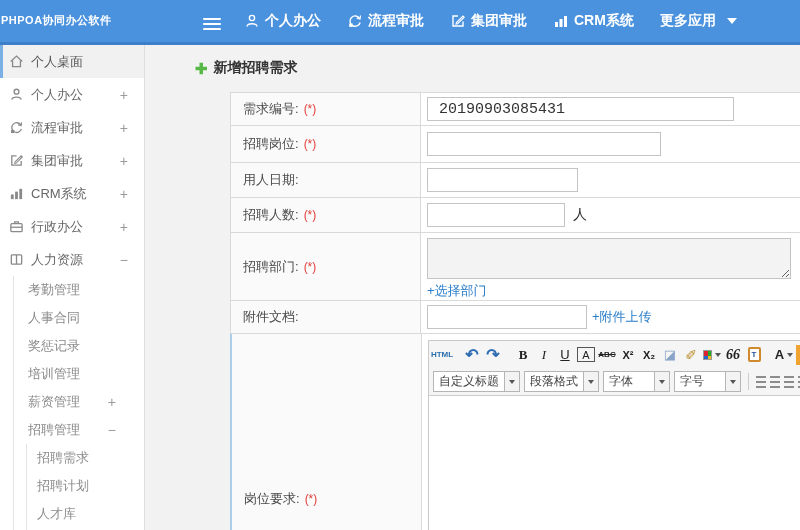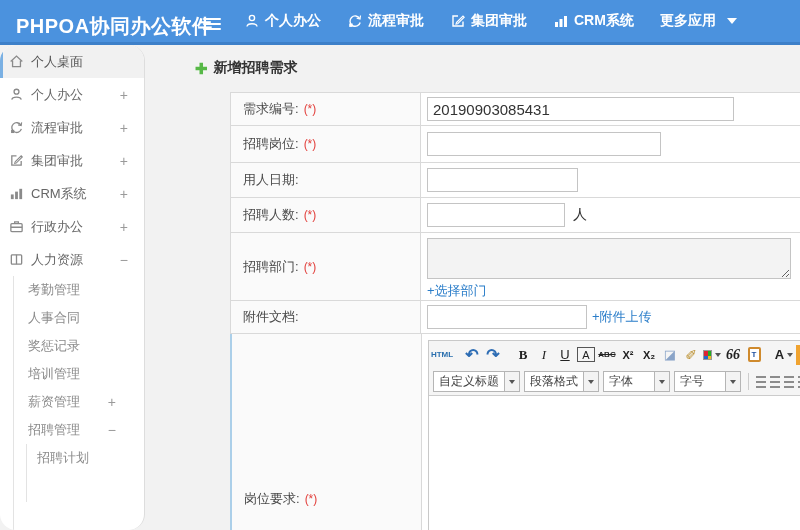"PHPOA协同办公软件" .logo { font-size: 20px -> 11px; left: 16px -> 1px }
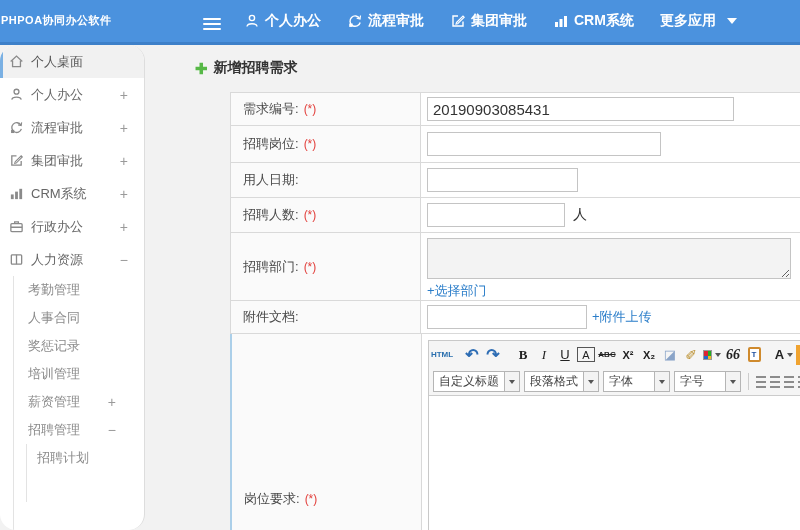"个人桌面" .sidebar { border-radius: 16px -> none }
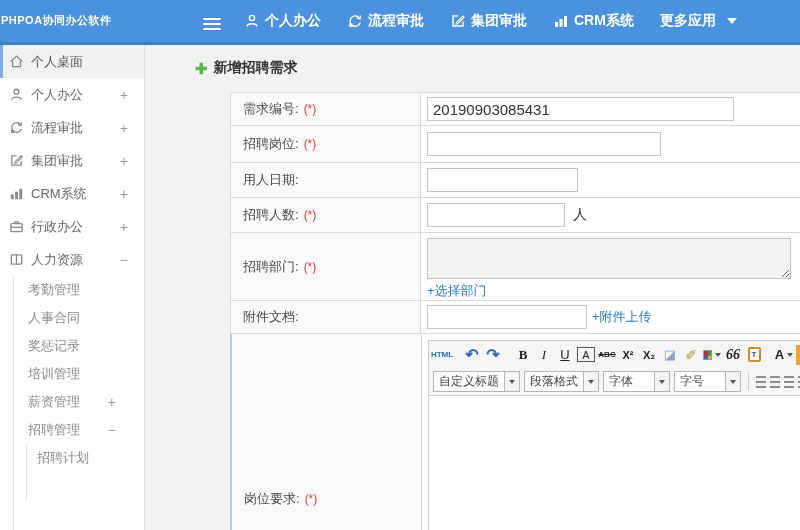"20190903085431" .txt-input { font-family: Liberation Sans, sans-serif -> Liberation Mono, monospace; padding: 0 5px -> 0 11px }
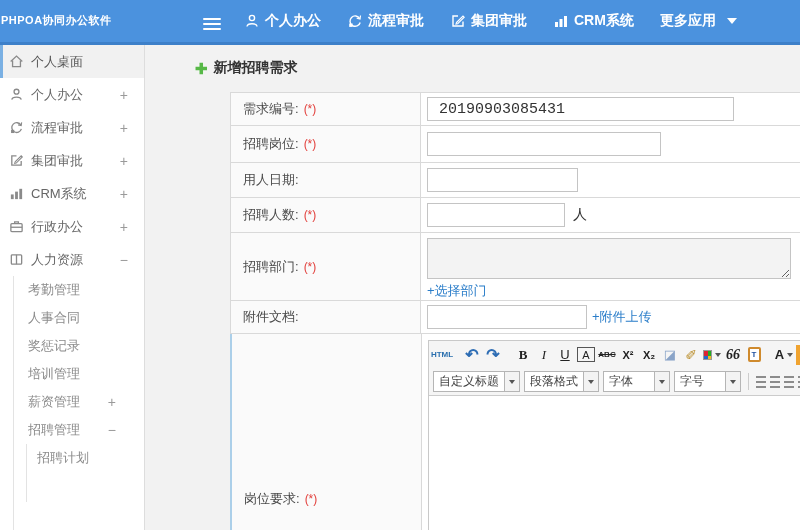"招聘需求" div.subsub-item { html: none -> <div> <span>招聘需求</span> </div> }
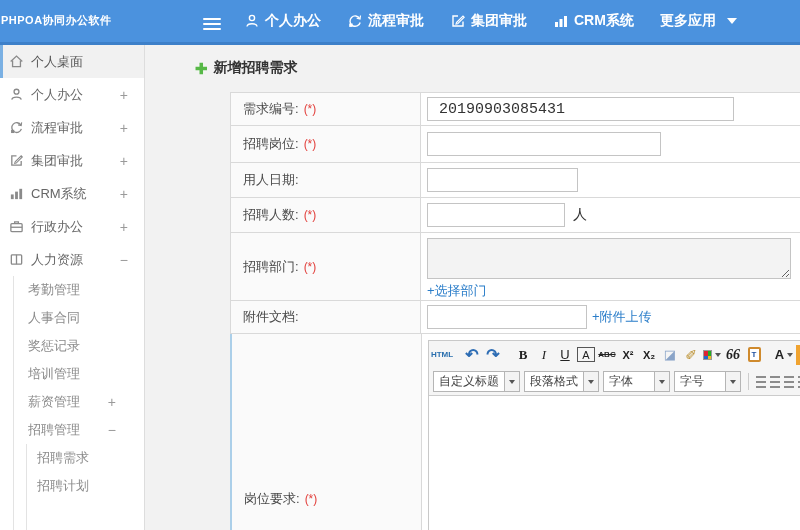"人才库" div.subsub-item { html: none -> <div> <span>人才库</span> </div> }
